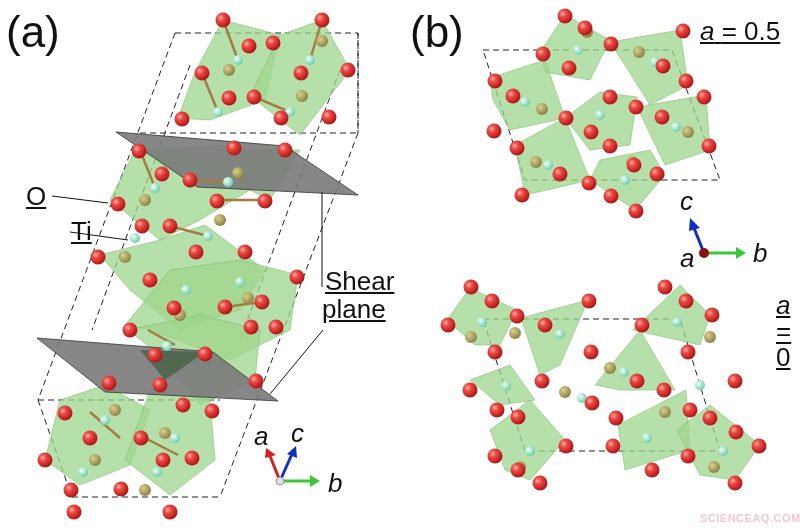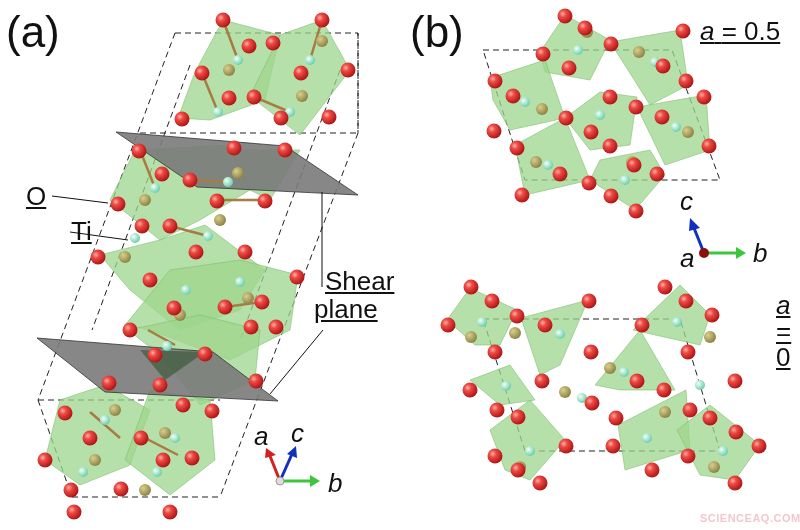"plane" div.txt { left: 314px -> 322px }
